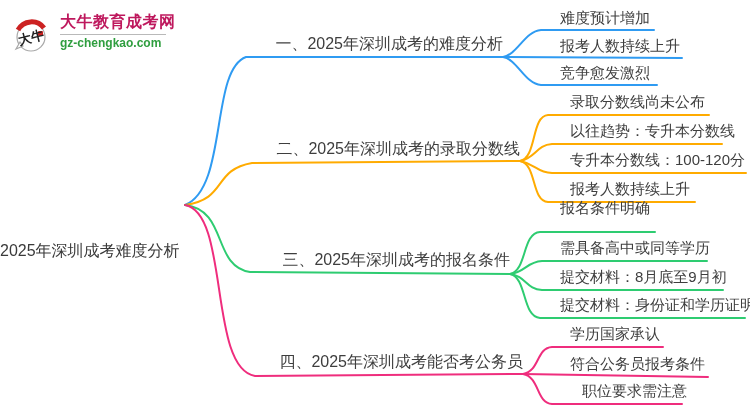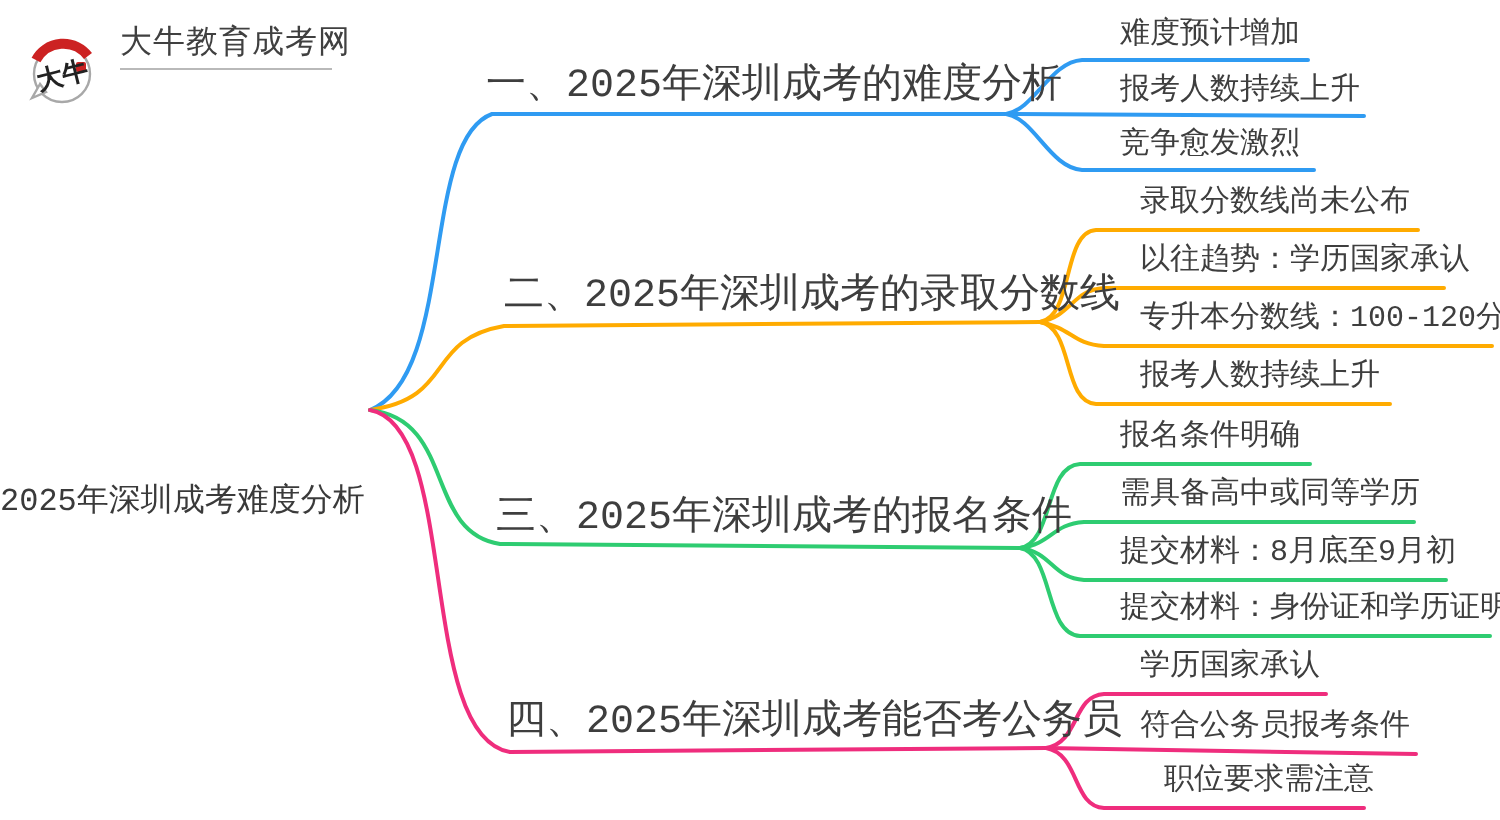"大牛教育成考网" .site-name { color: #404040 -> #be185d; font-weight: normal -> bold }
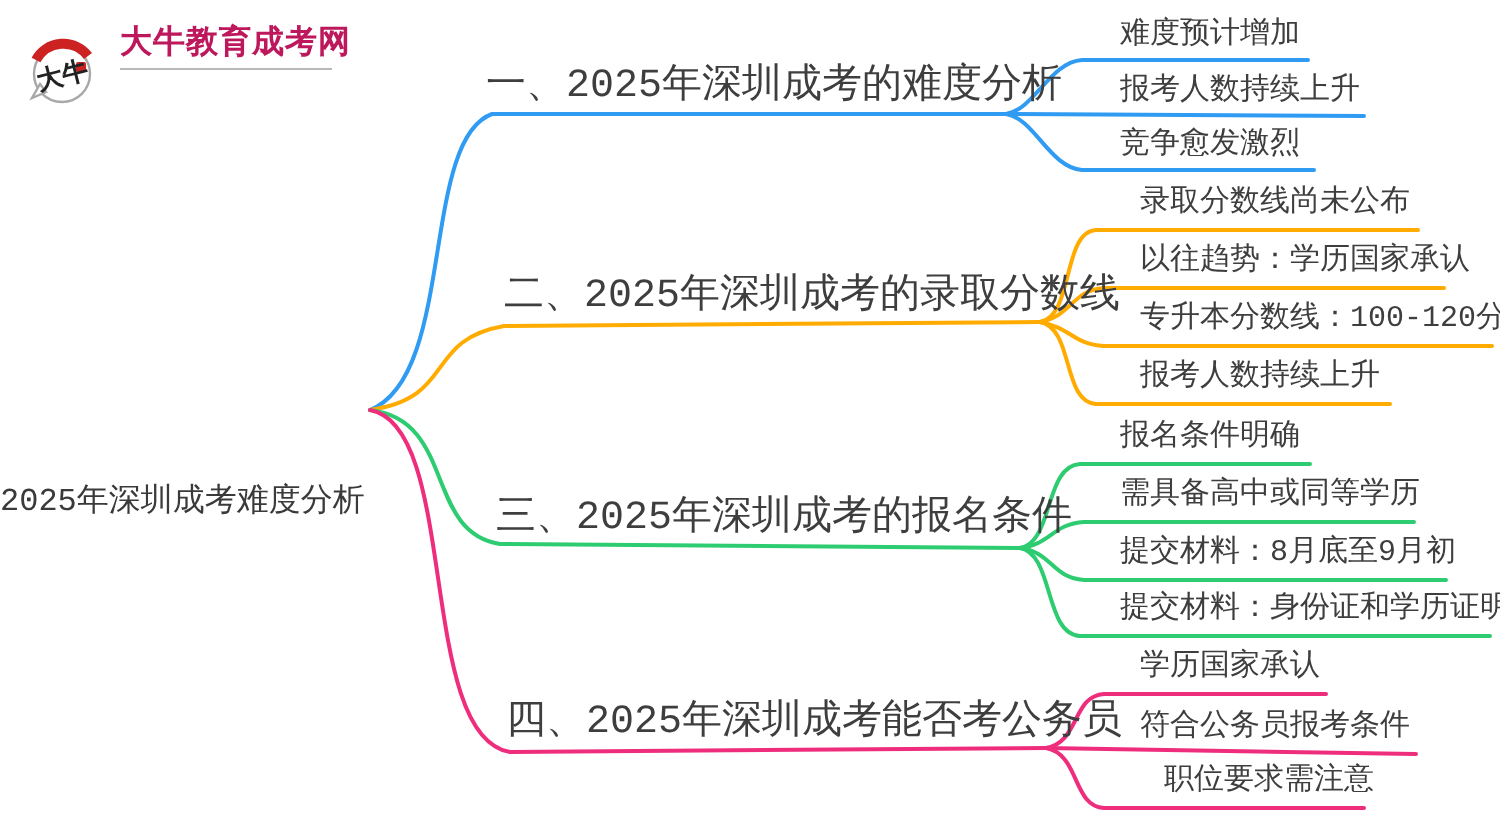"难度预计增加" .node { font-family: Liberation Mono, monospace -> none }
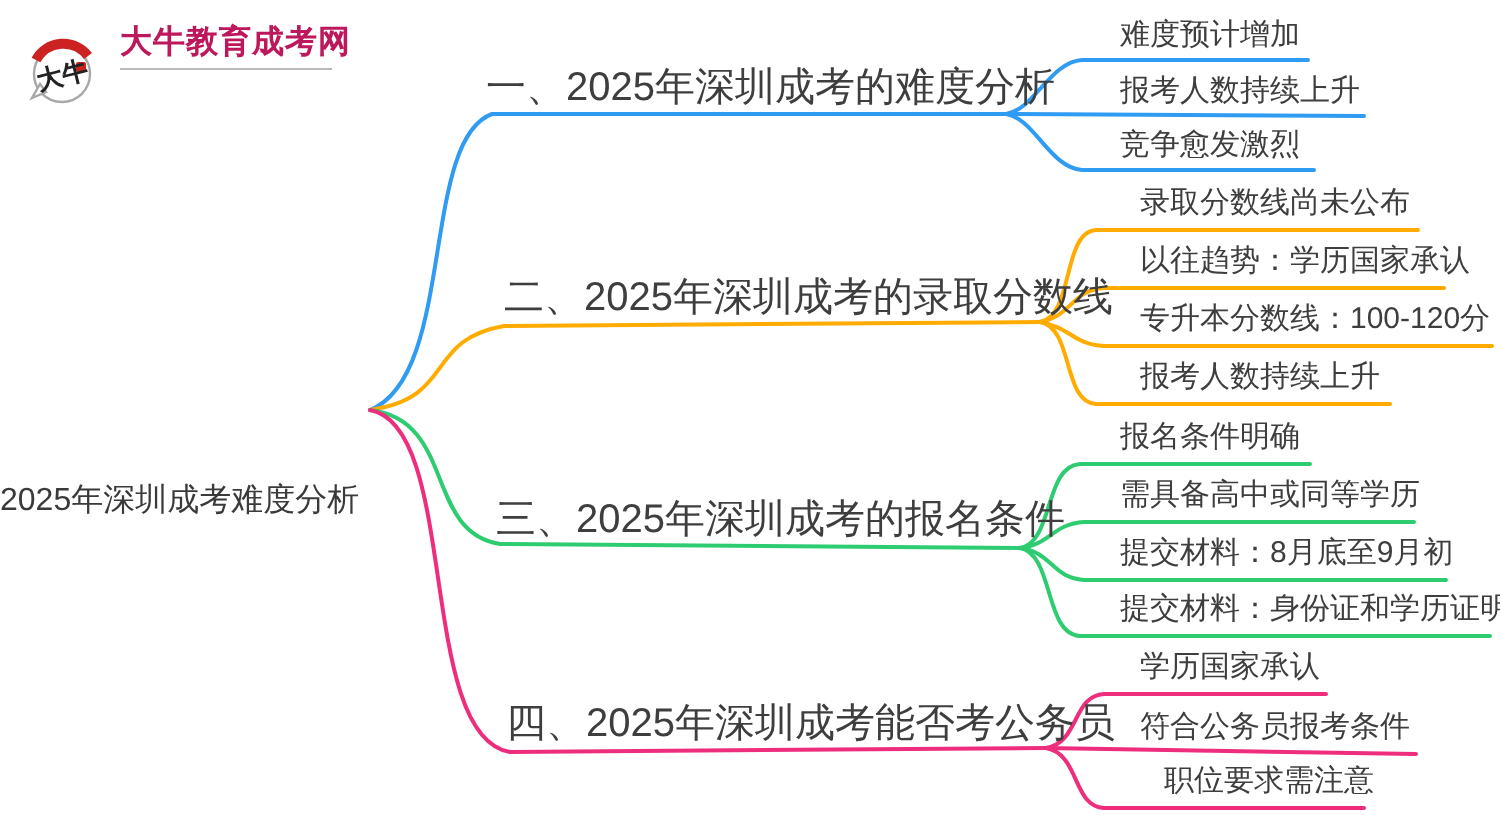"gz-chengkao.com" span.site-url { html: none -> <span>gz-chengkao.com</span> }
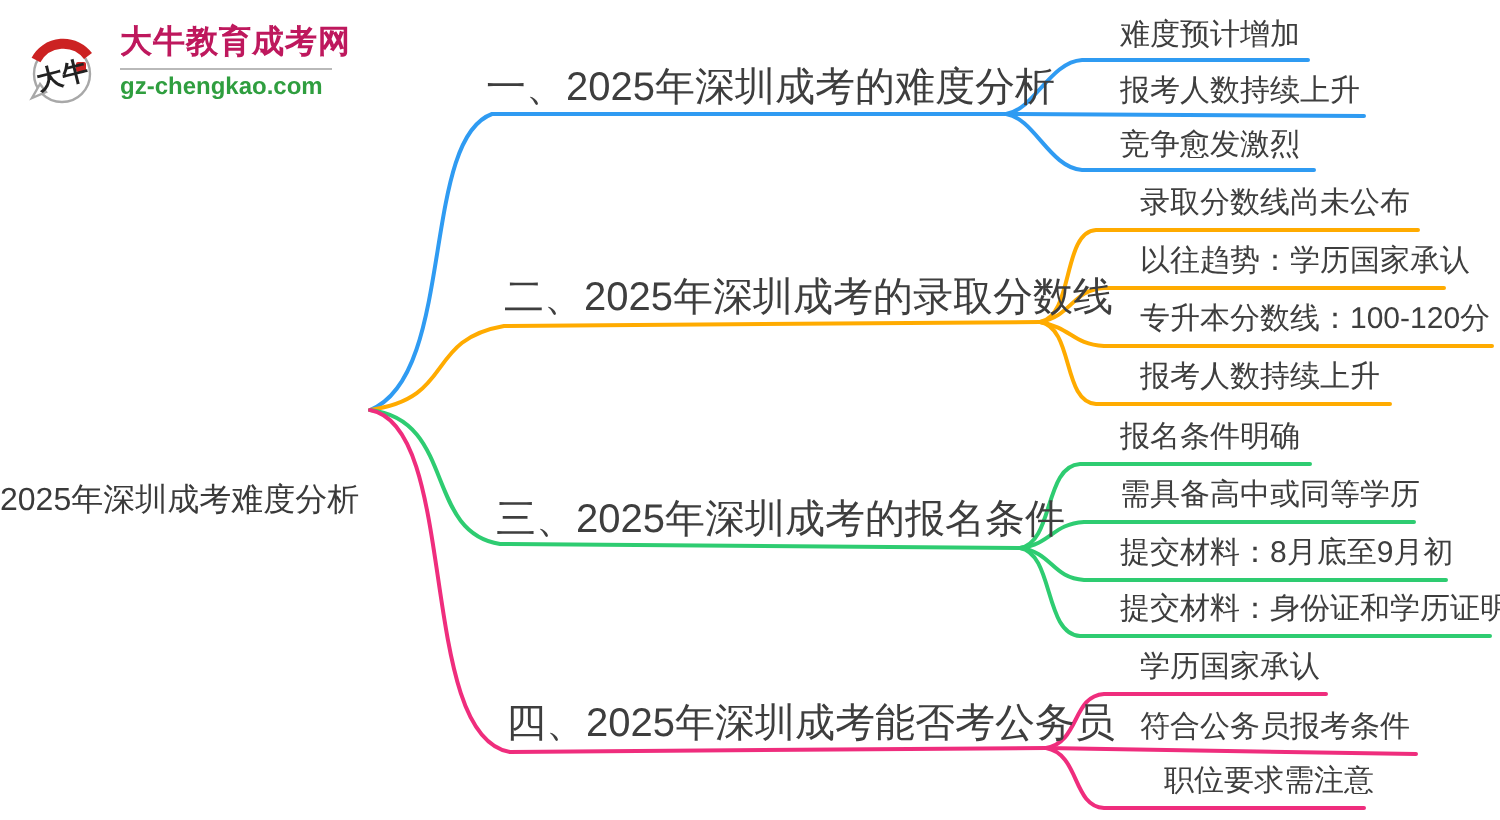"一、2025年深圳成考的难度分析" .branch-label { font-size: 20px -> 16px; text-align: left -> right }
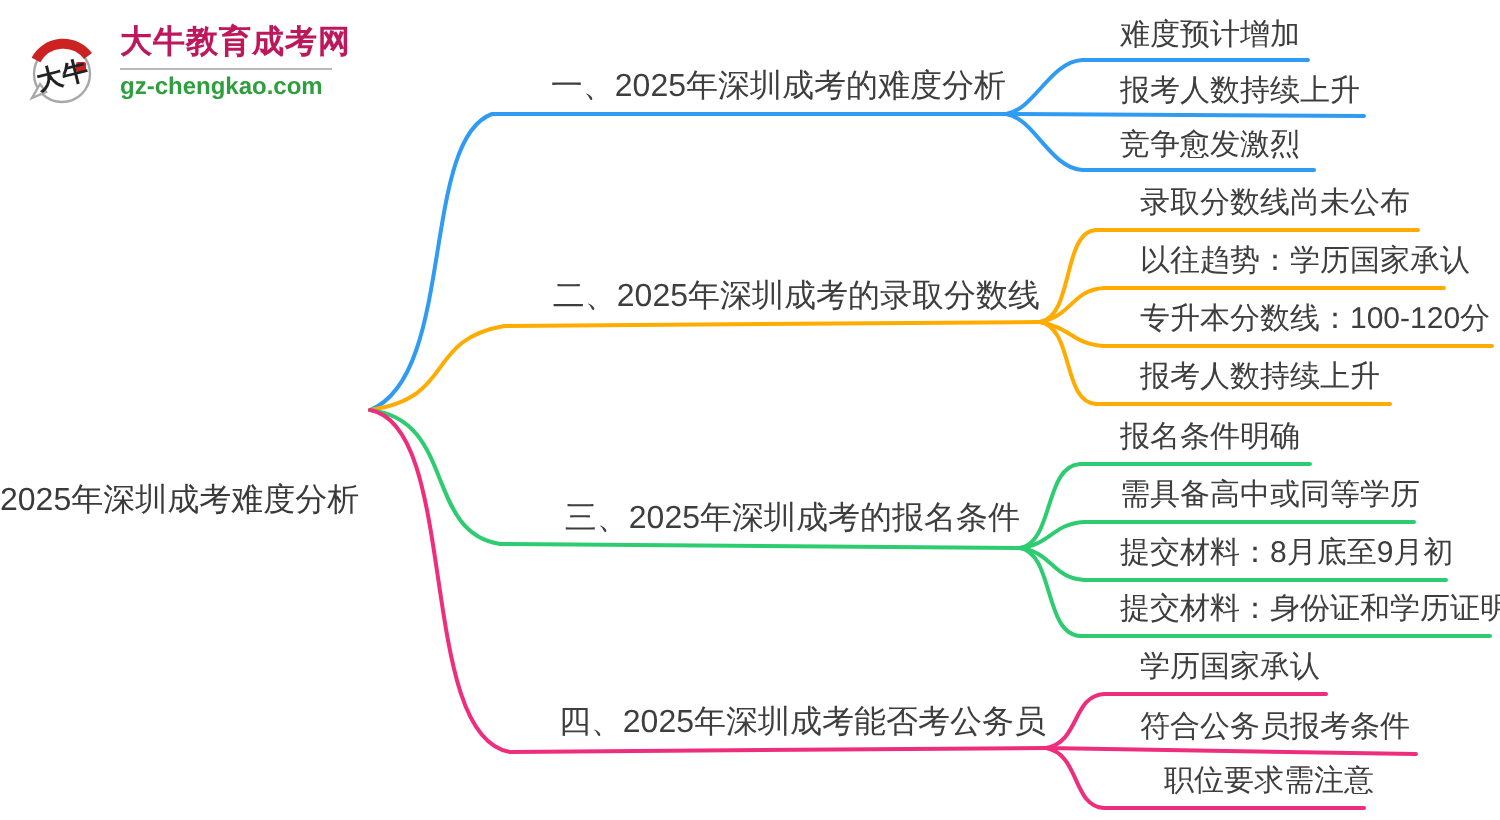"以往趋势：学历国家承认" div.node { text: 学历国家承认 -> 专升本分数线 }
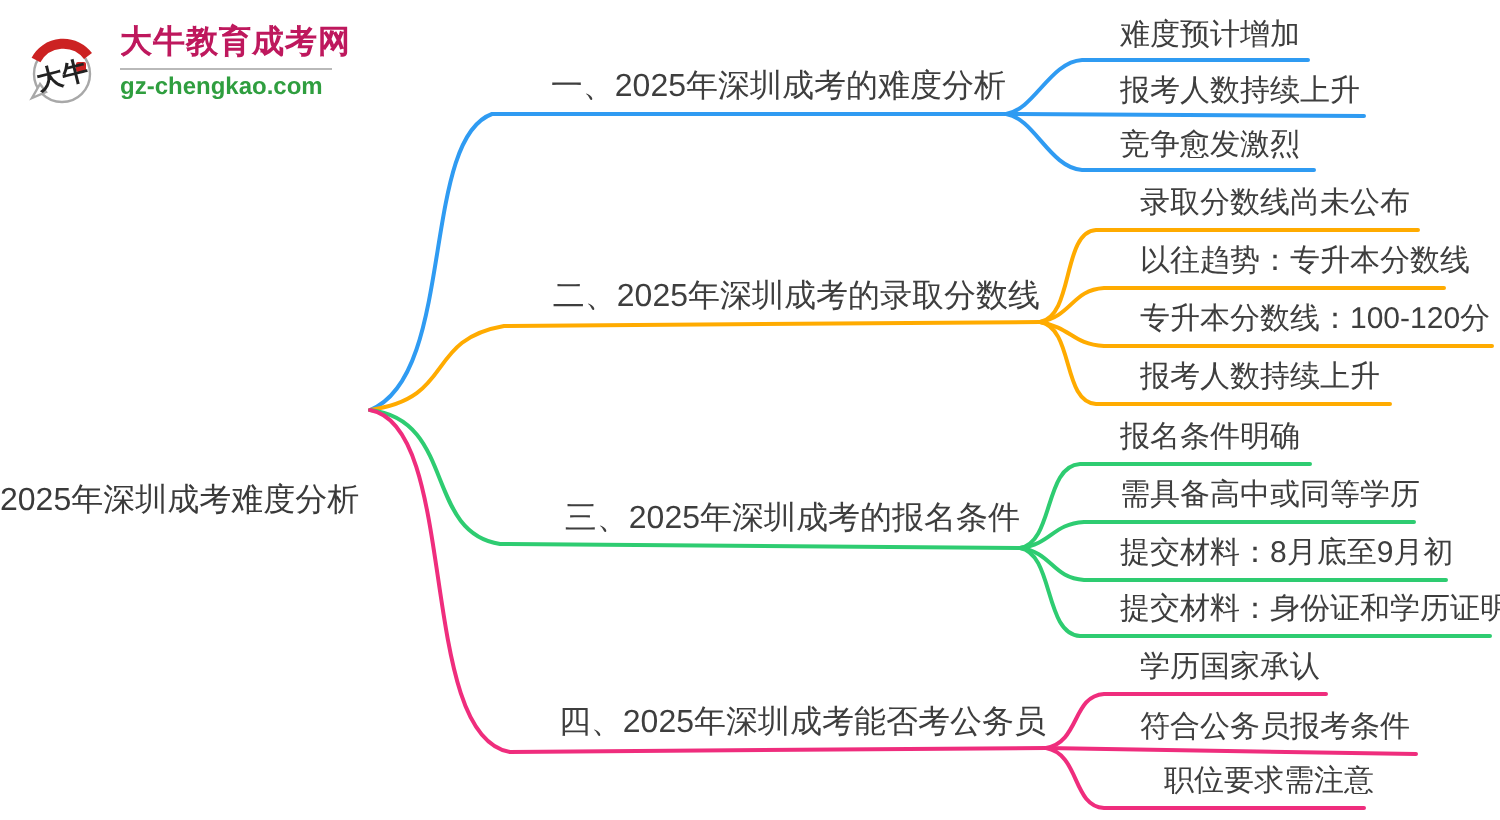"报名条件明确" div.node { top: 209px -> 198px }
